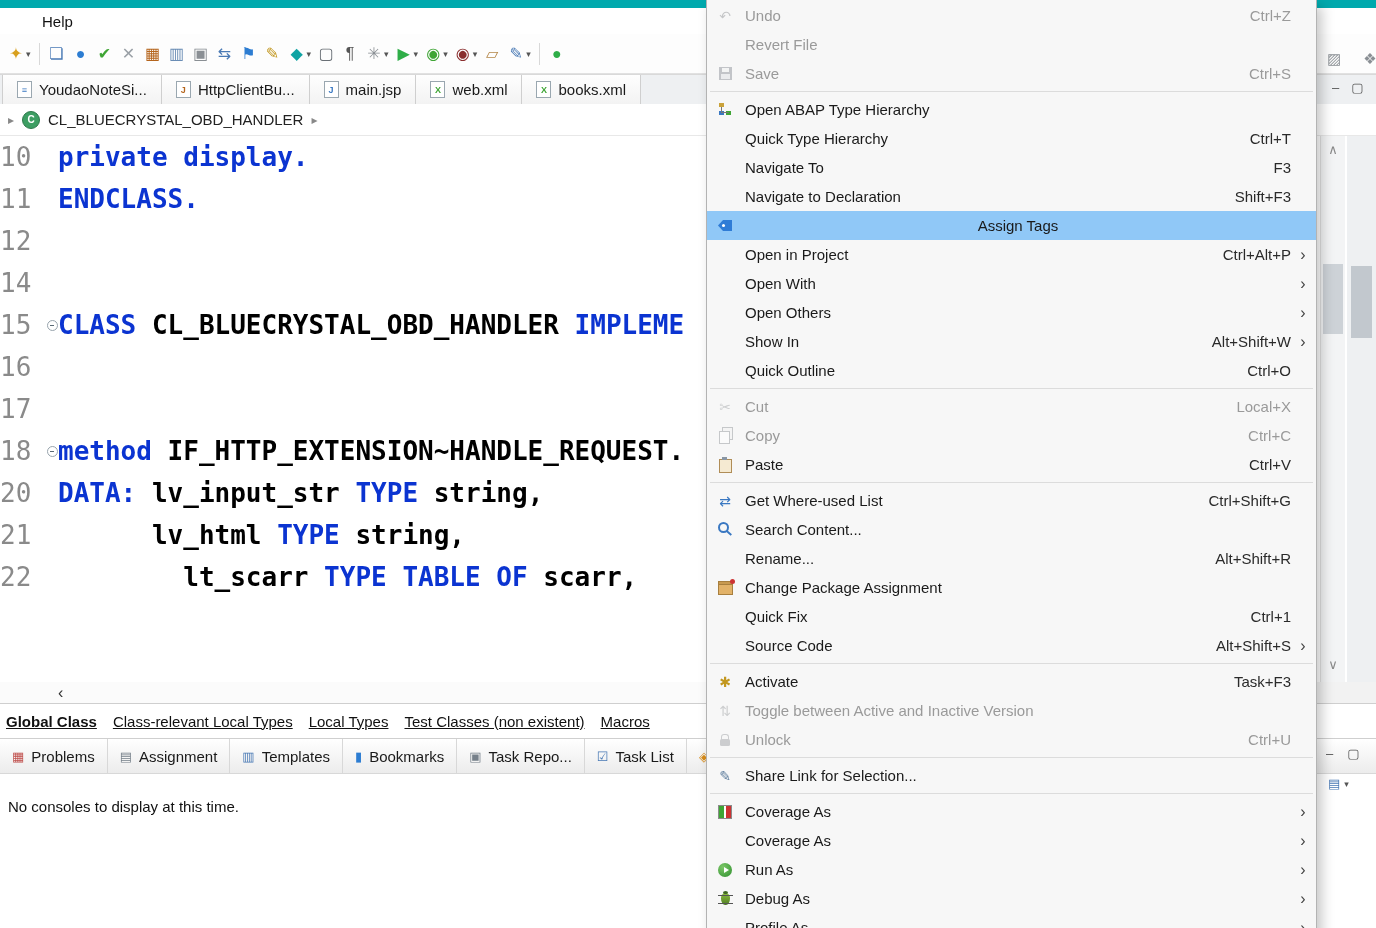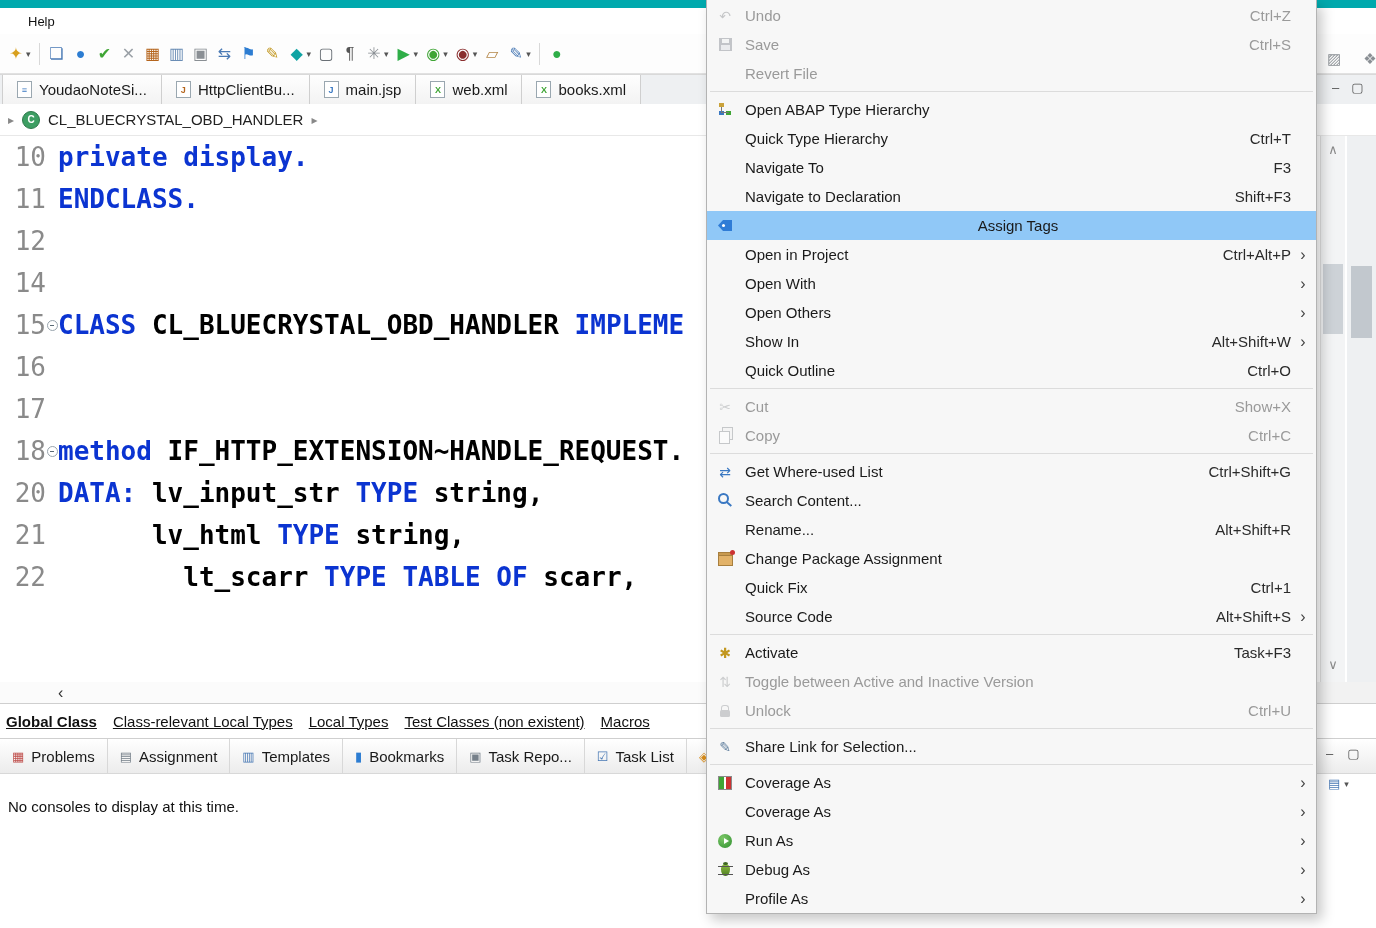"Help" .mlabel { font-size: 13px -> 15px; margin-left: 22px -> 36px }
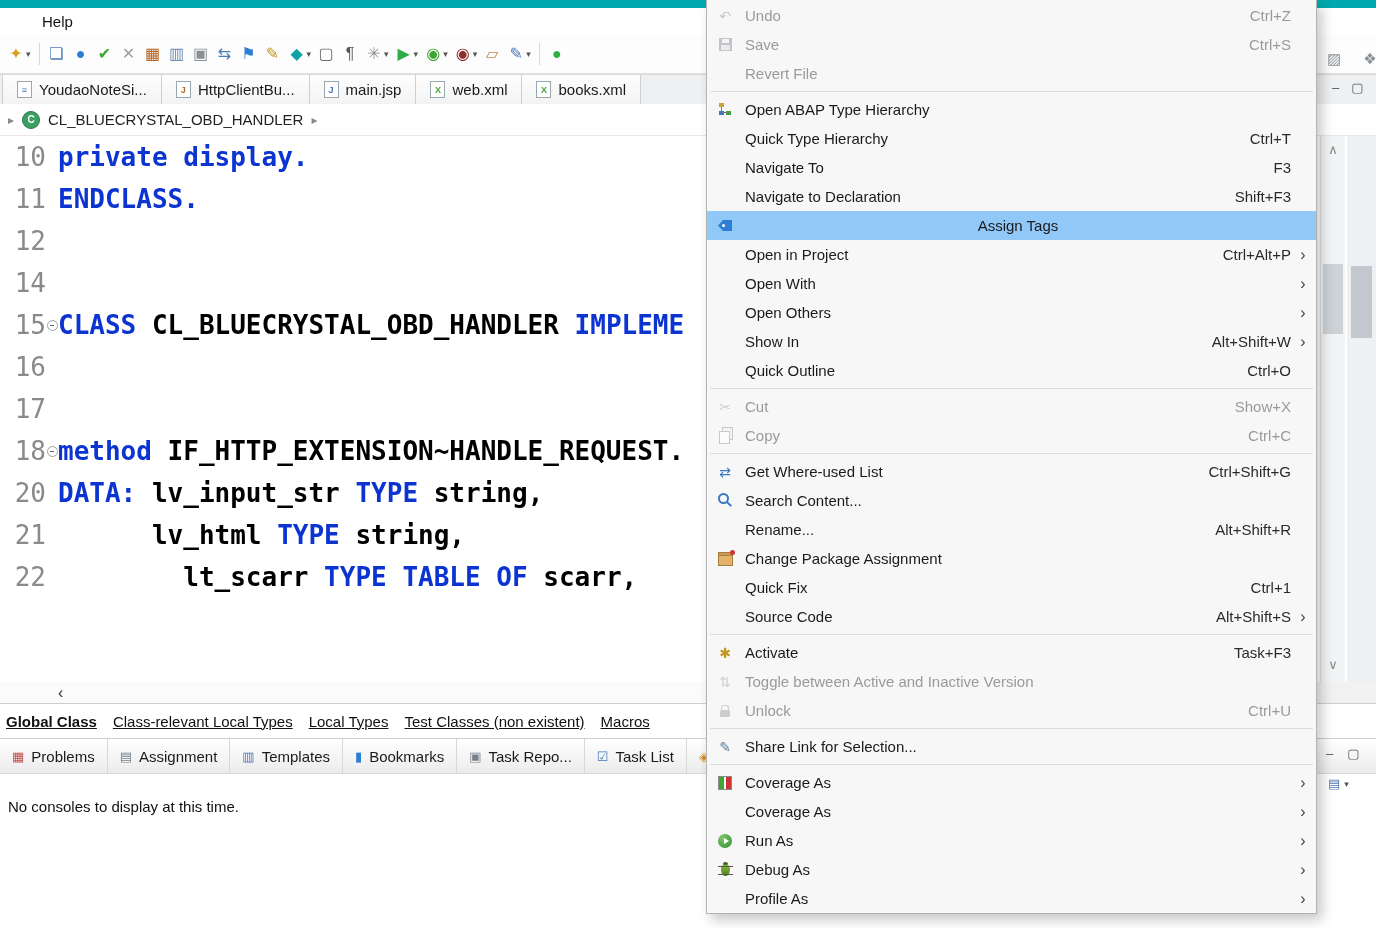"Save" div.mi { order: before "Revert File" -> after "Revert File" }
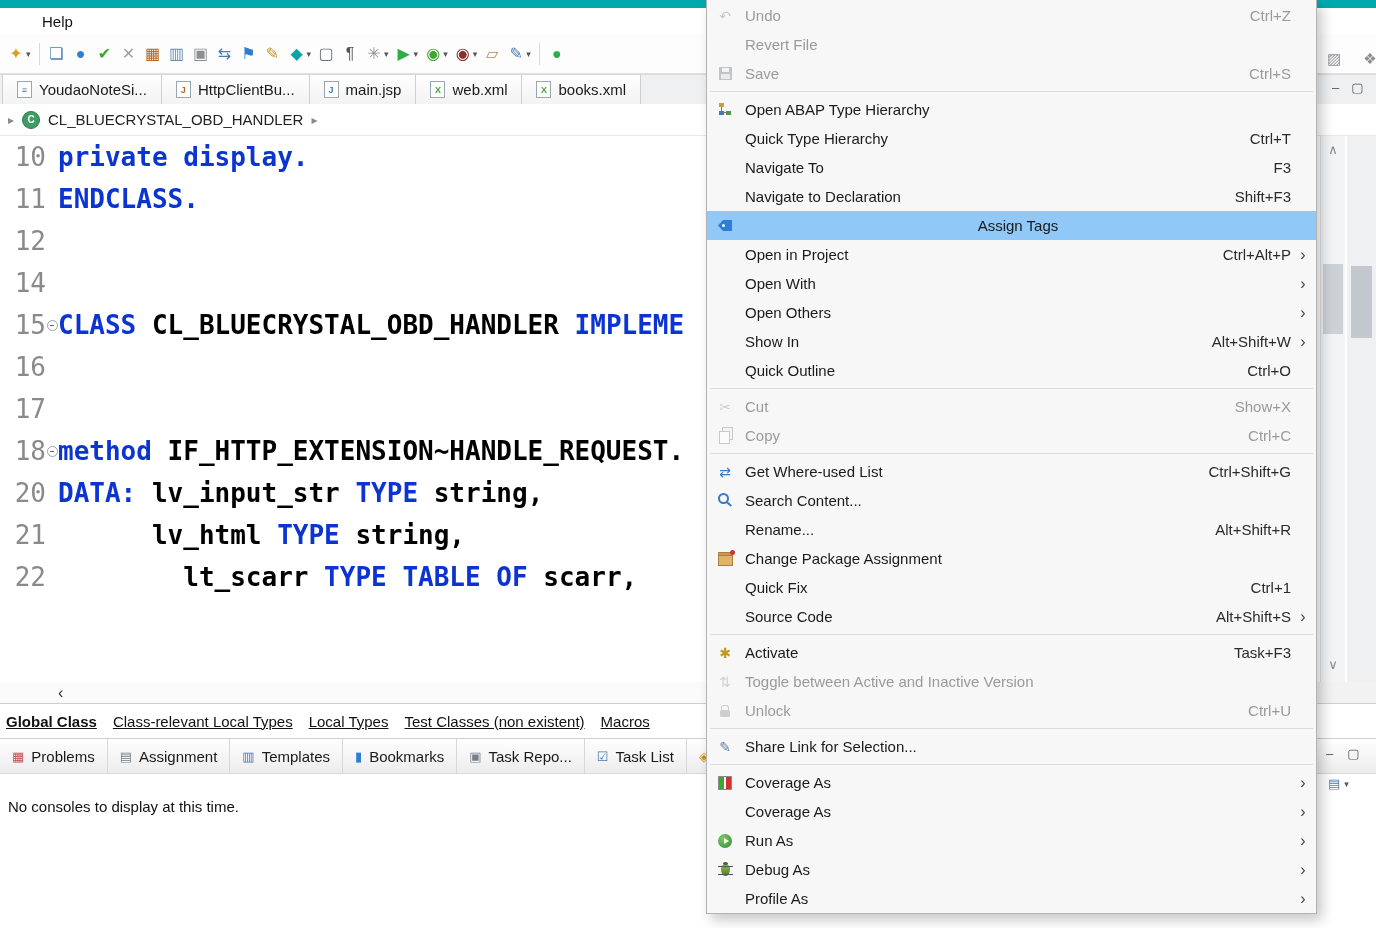"10" .ln { text-align: right -> none }
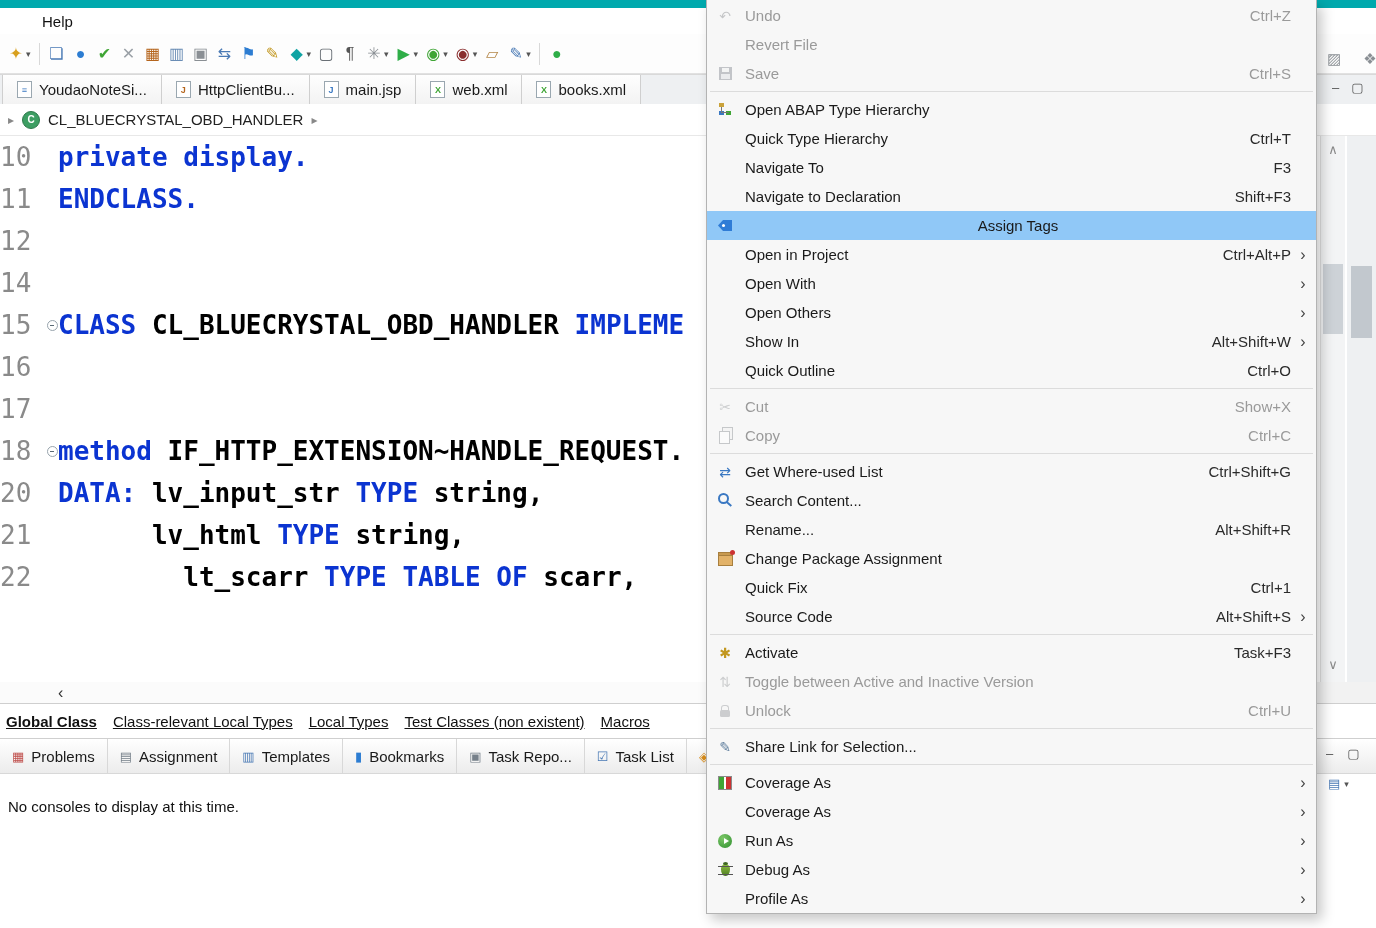"Show+X" span.mi-shortcut { text: Show+X -> Local+X }
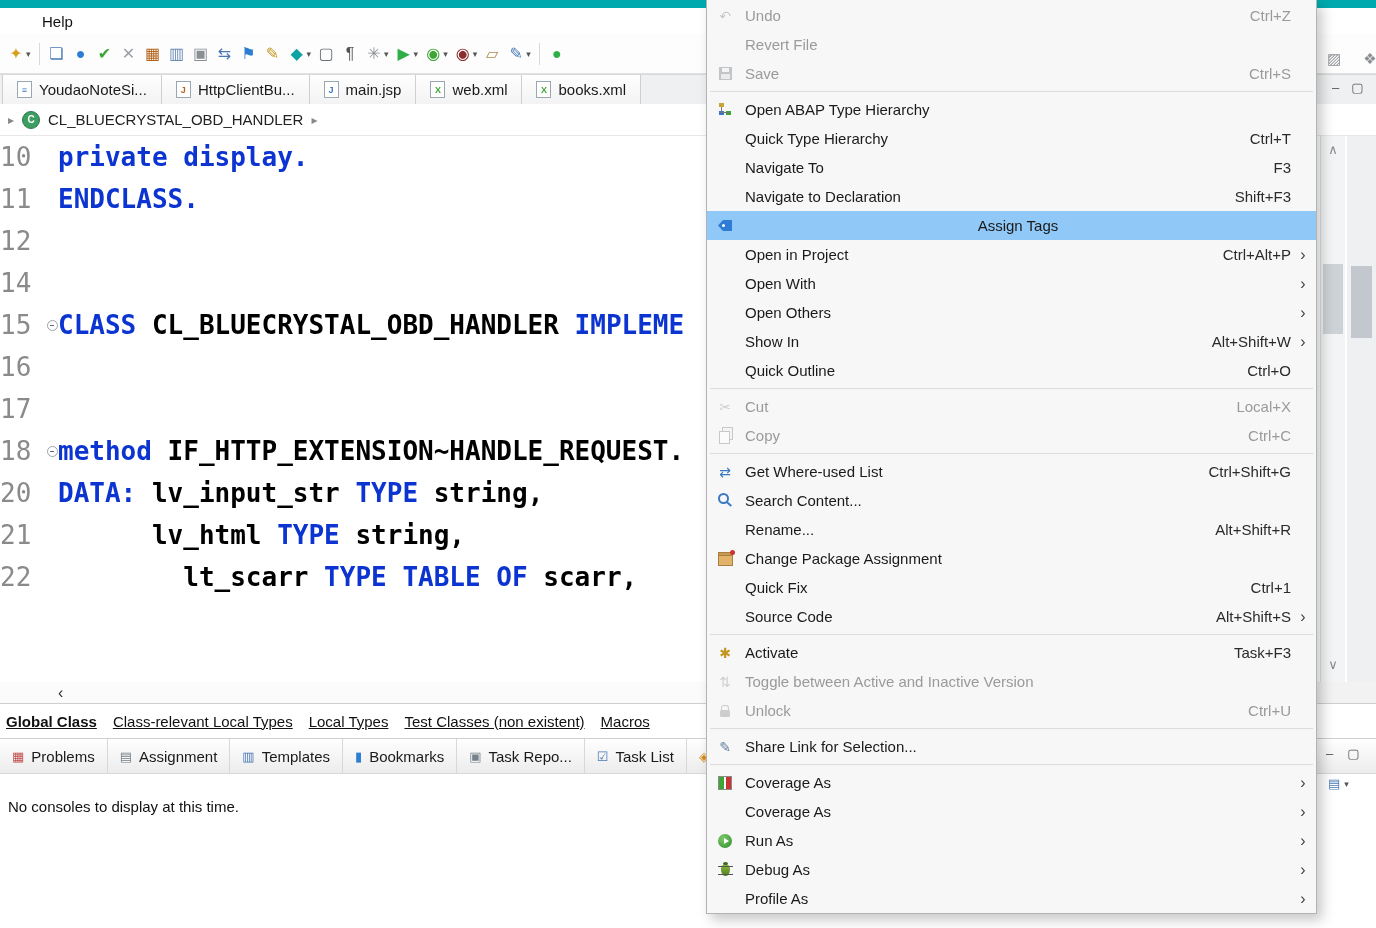"Paste" div.mi { html: none -> <div> <span> <span></span> </span> <span>Paste</span> <span>Ctrl+V</span> <span></span> </div> }
